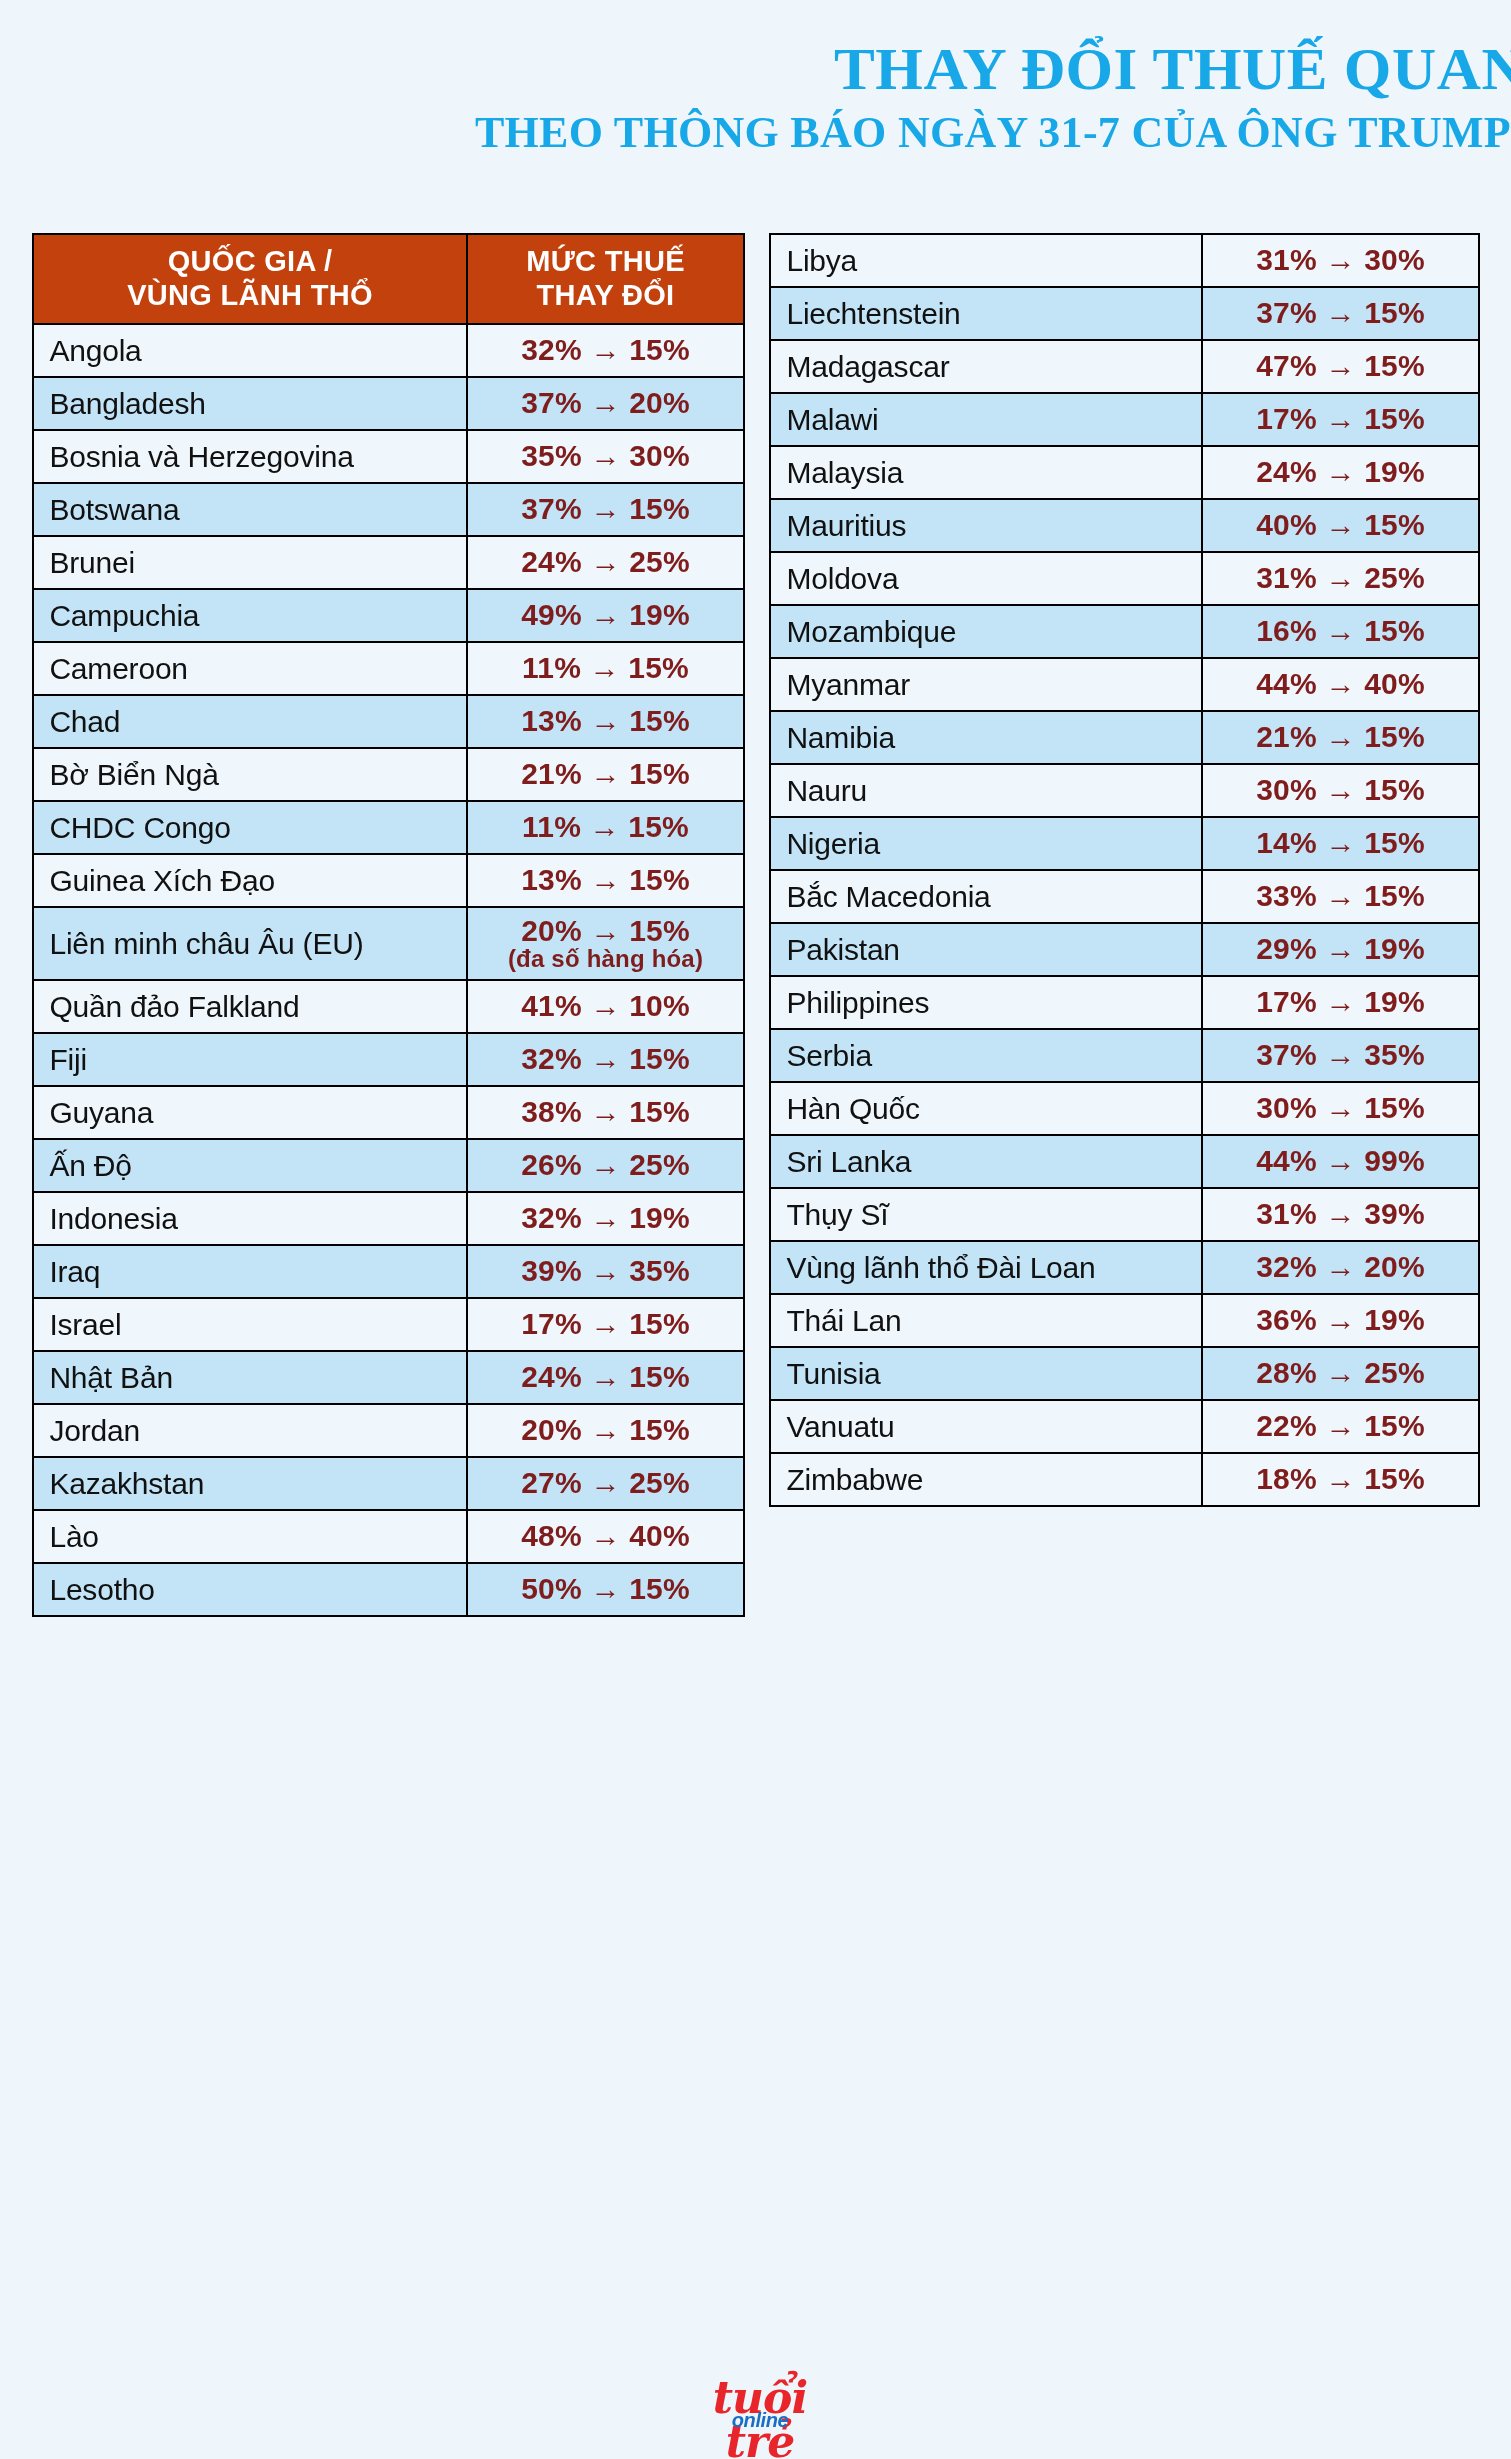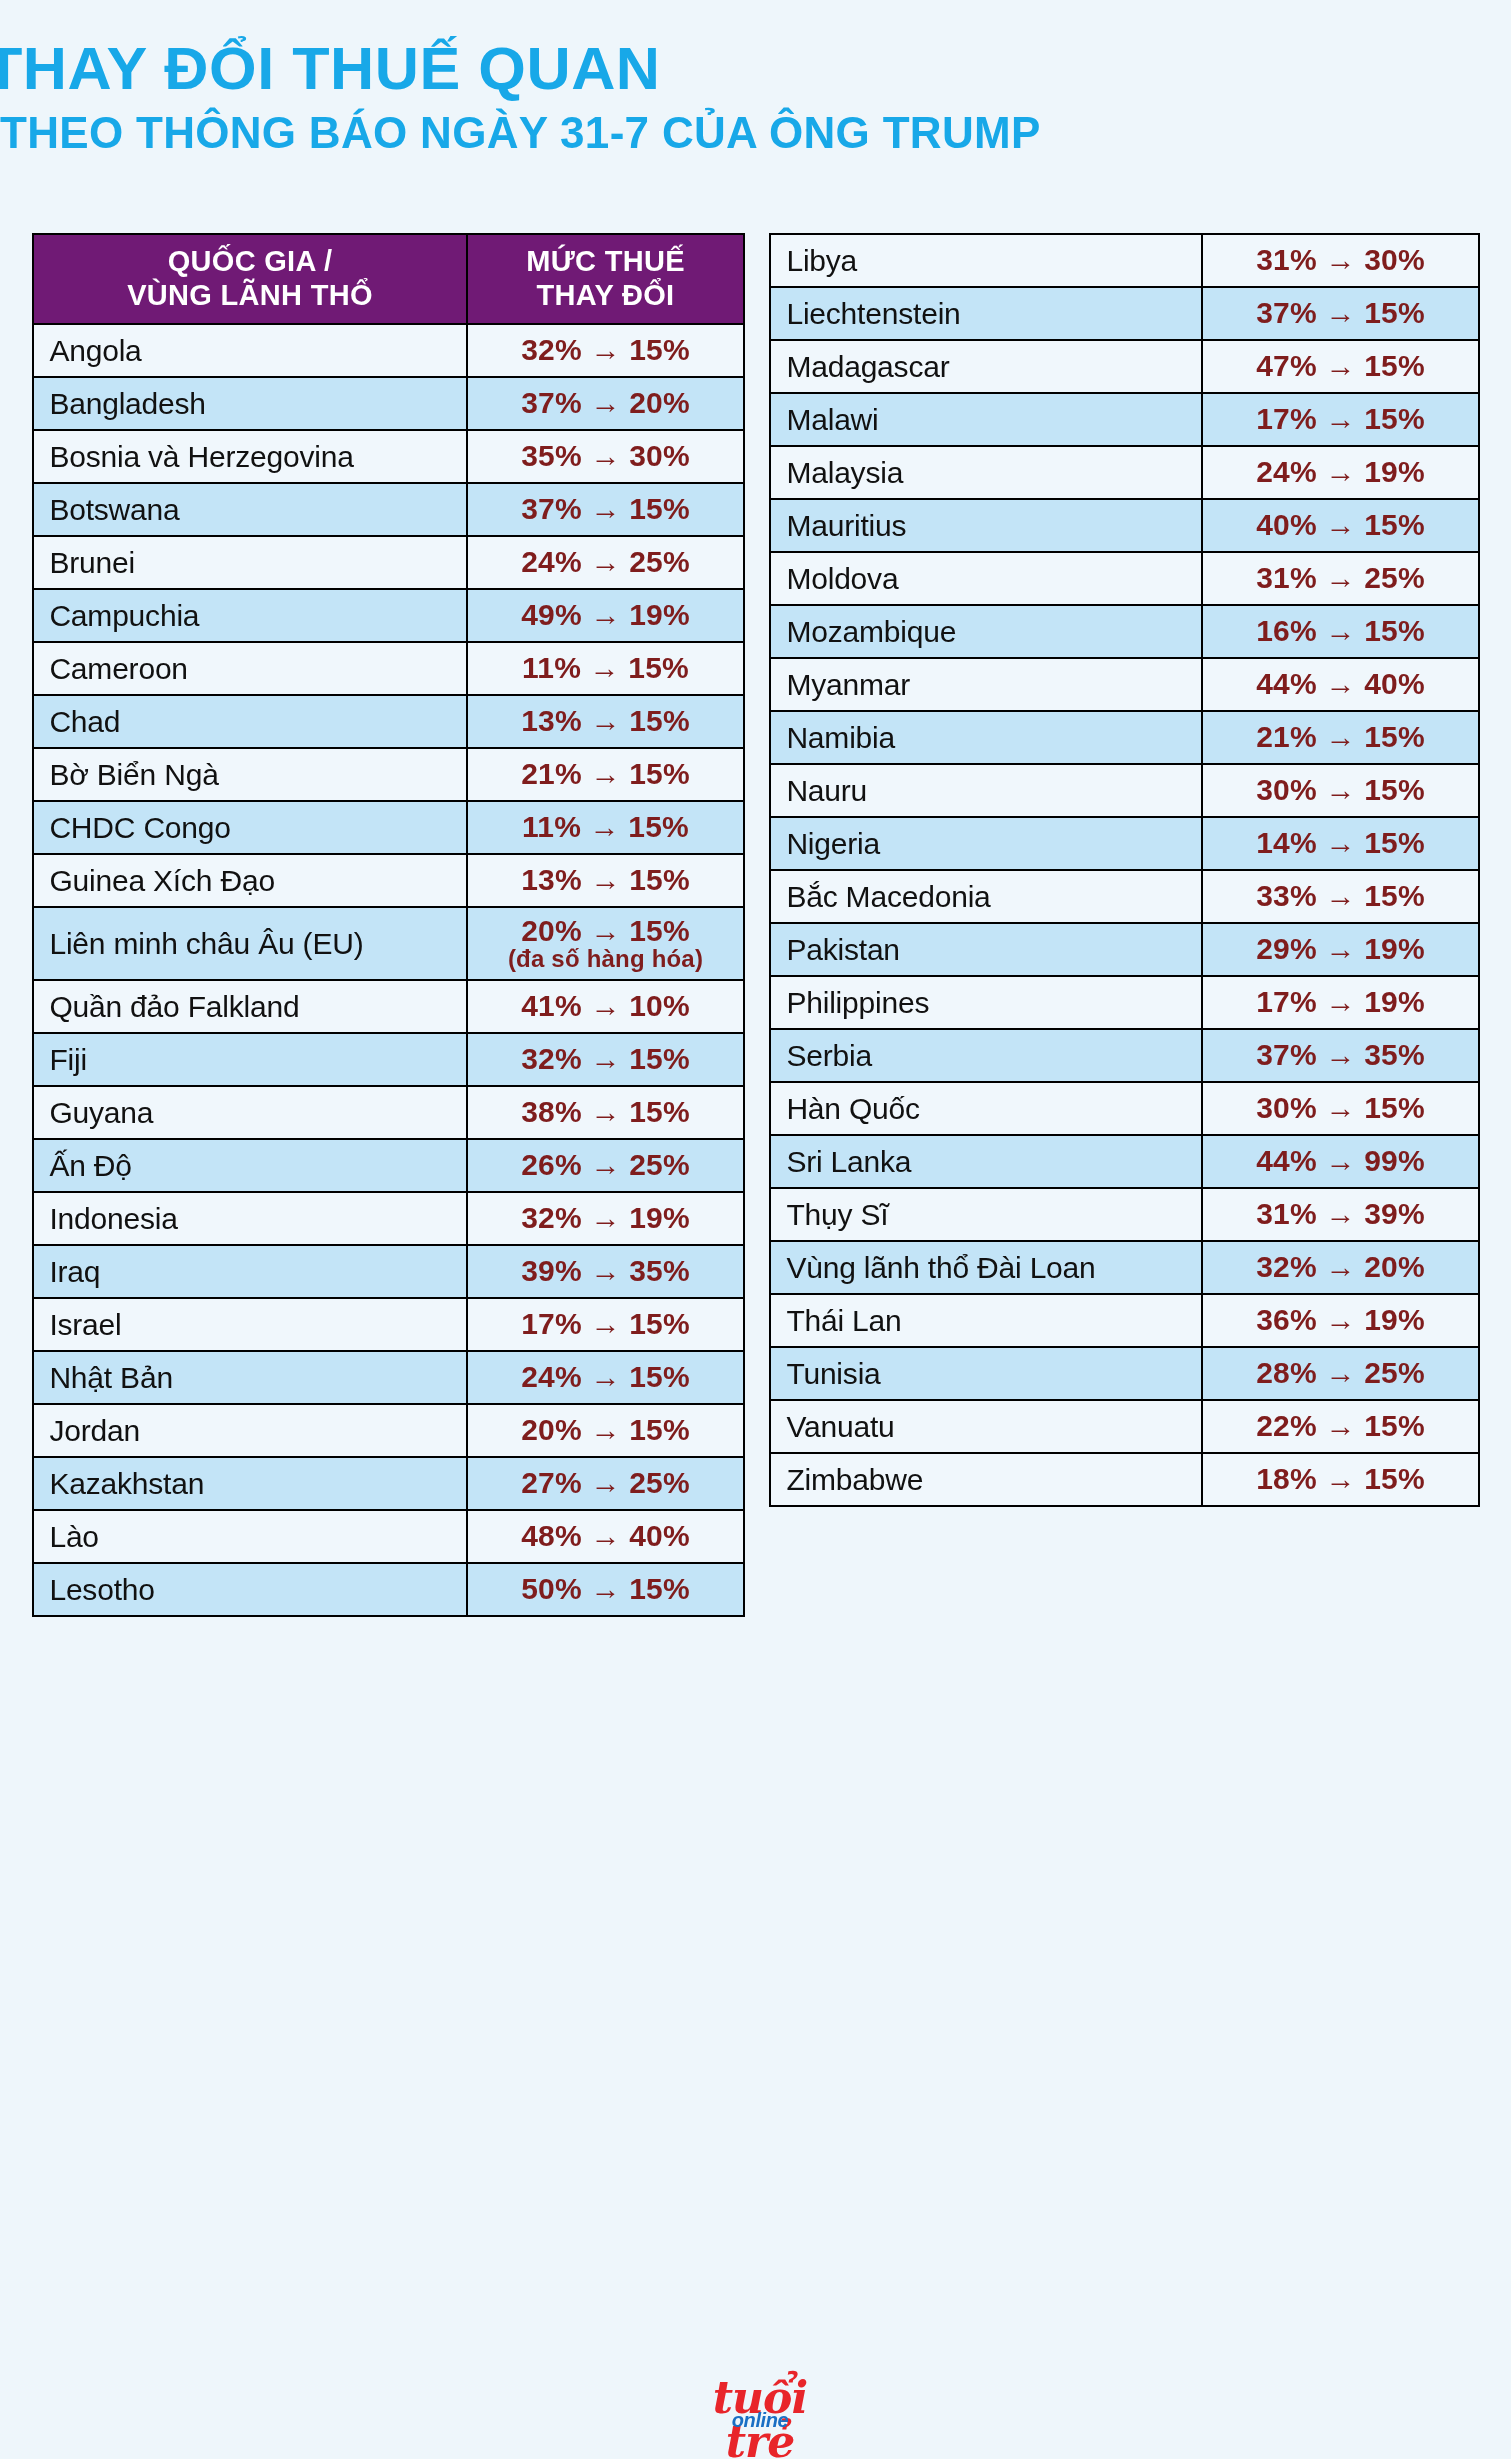"THAY ĐỔI THUẾ QUAN" .title-block { font-family: none -> Liberation Serif, serif; text-align: left -> right }
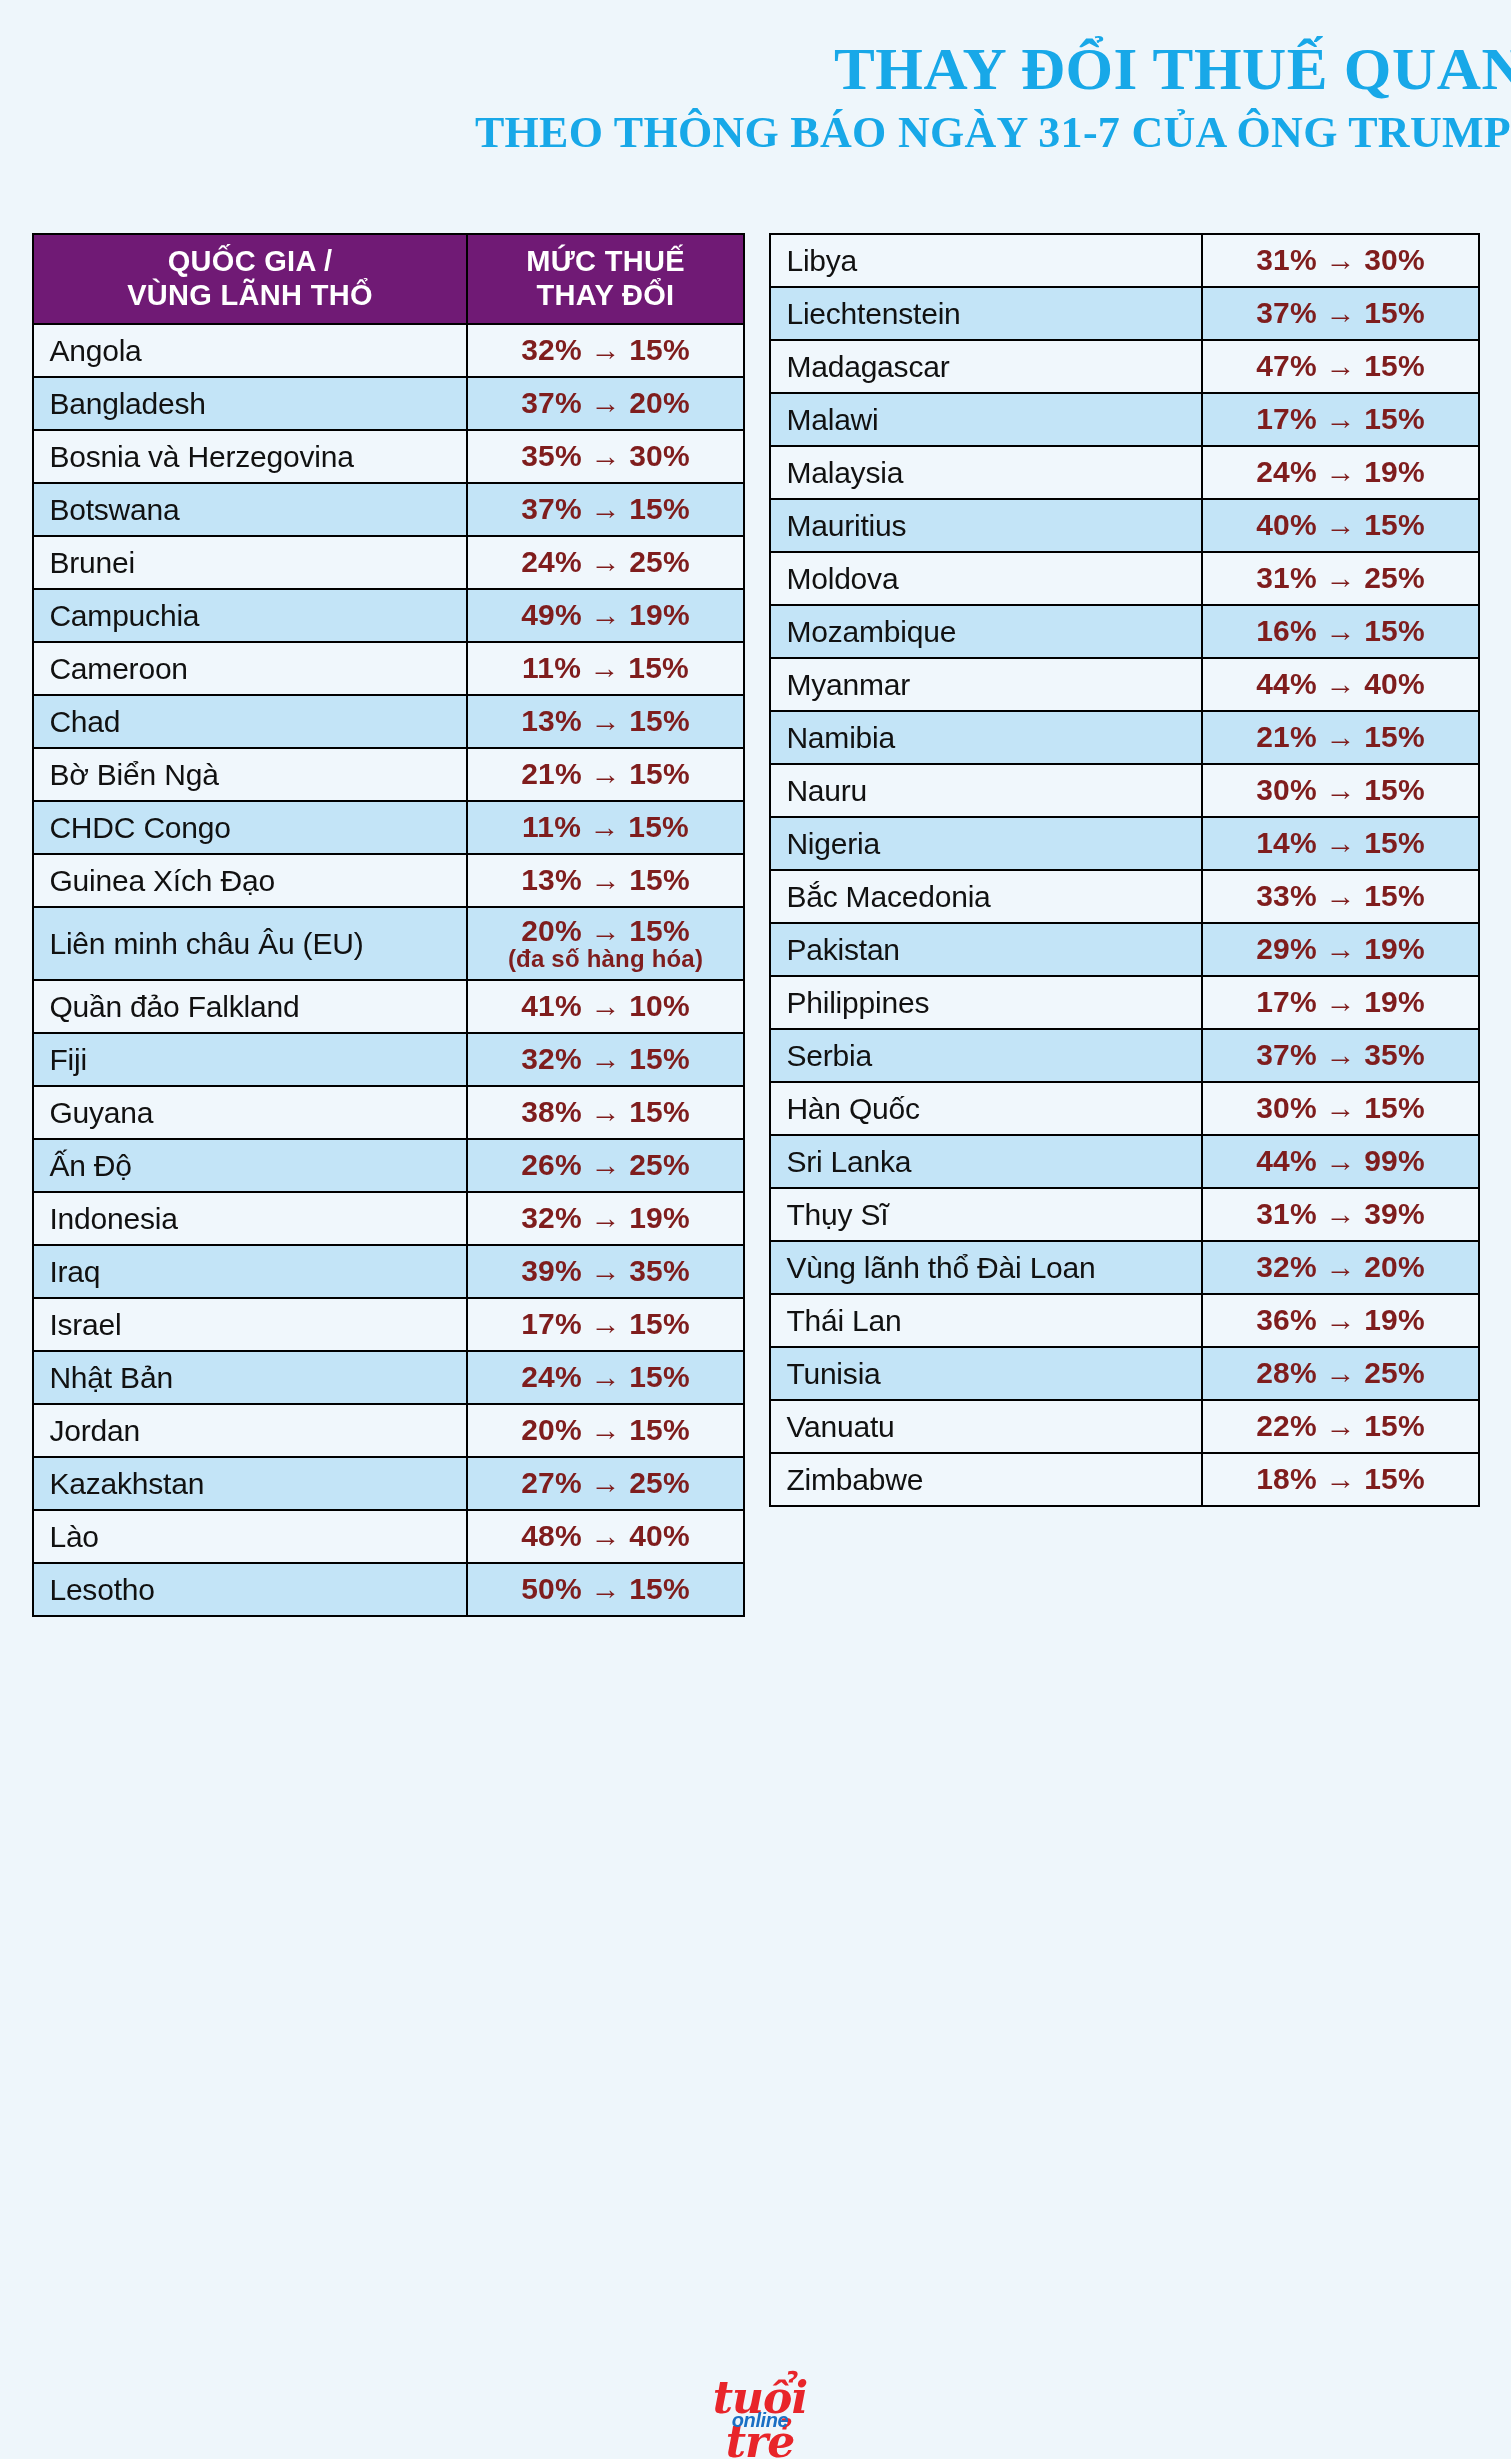"QUỐC GIA /" .hdr { background: #701a75 -> #c2410c }
